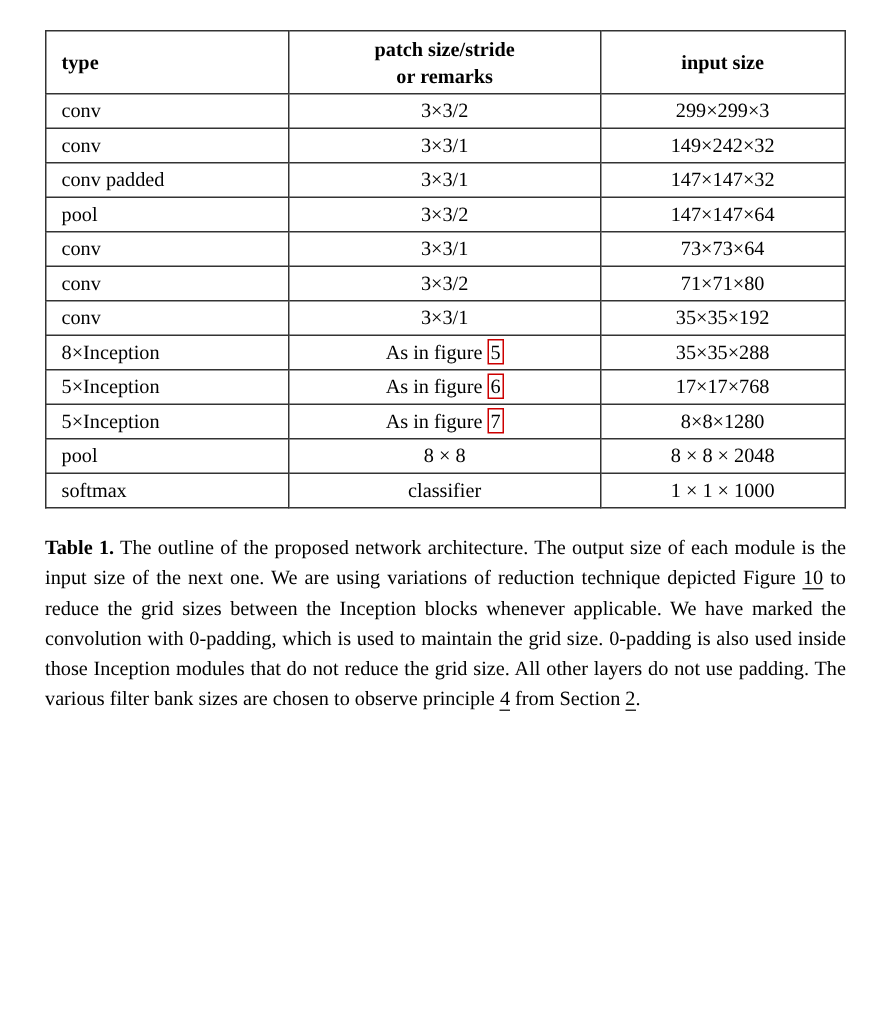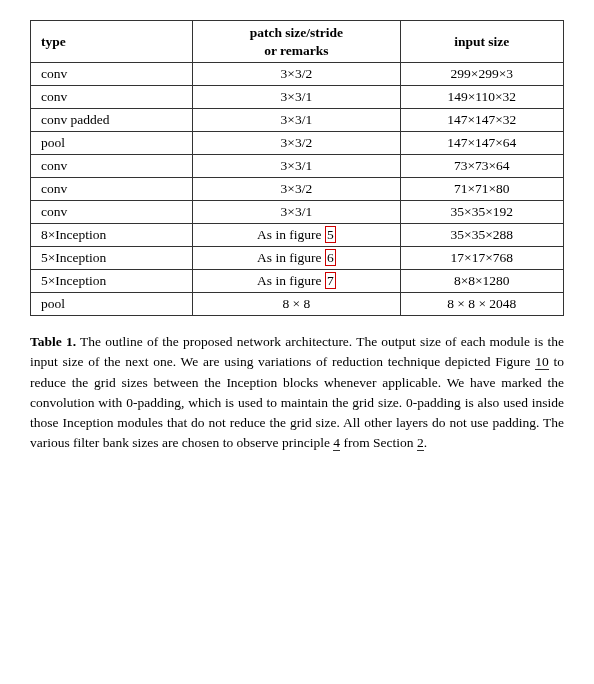"149×110×32" td { text: 110 -> 242 }
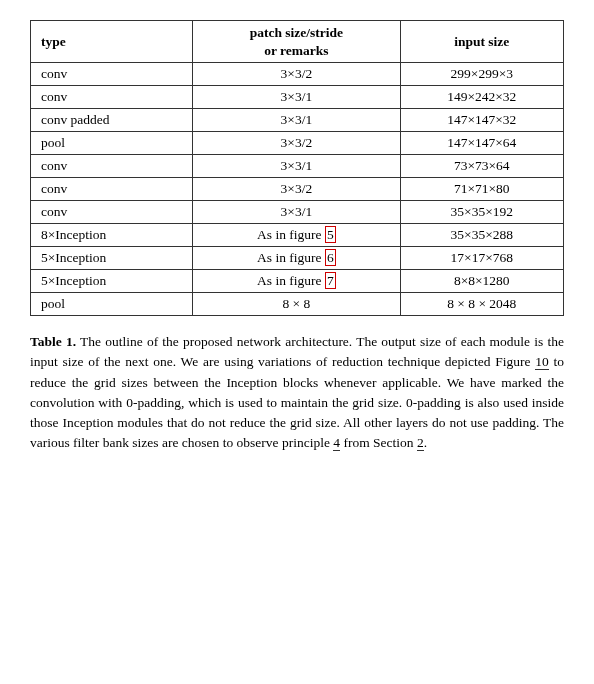"softmax" tr { html: none -> <tr> <td>softmax</td> <td>classifier</td> <td>1 × 1 × 1000</td> </tr> }
